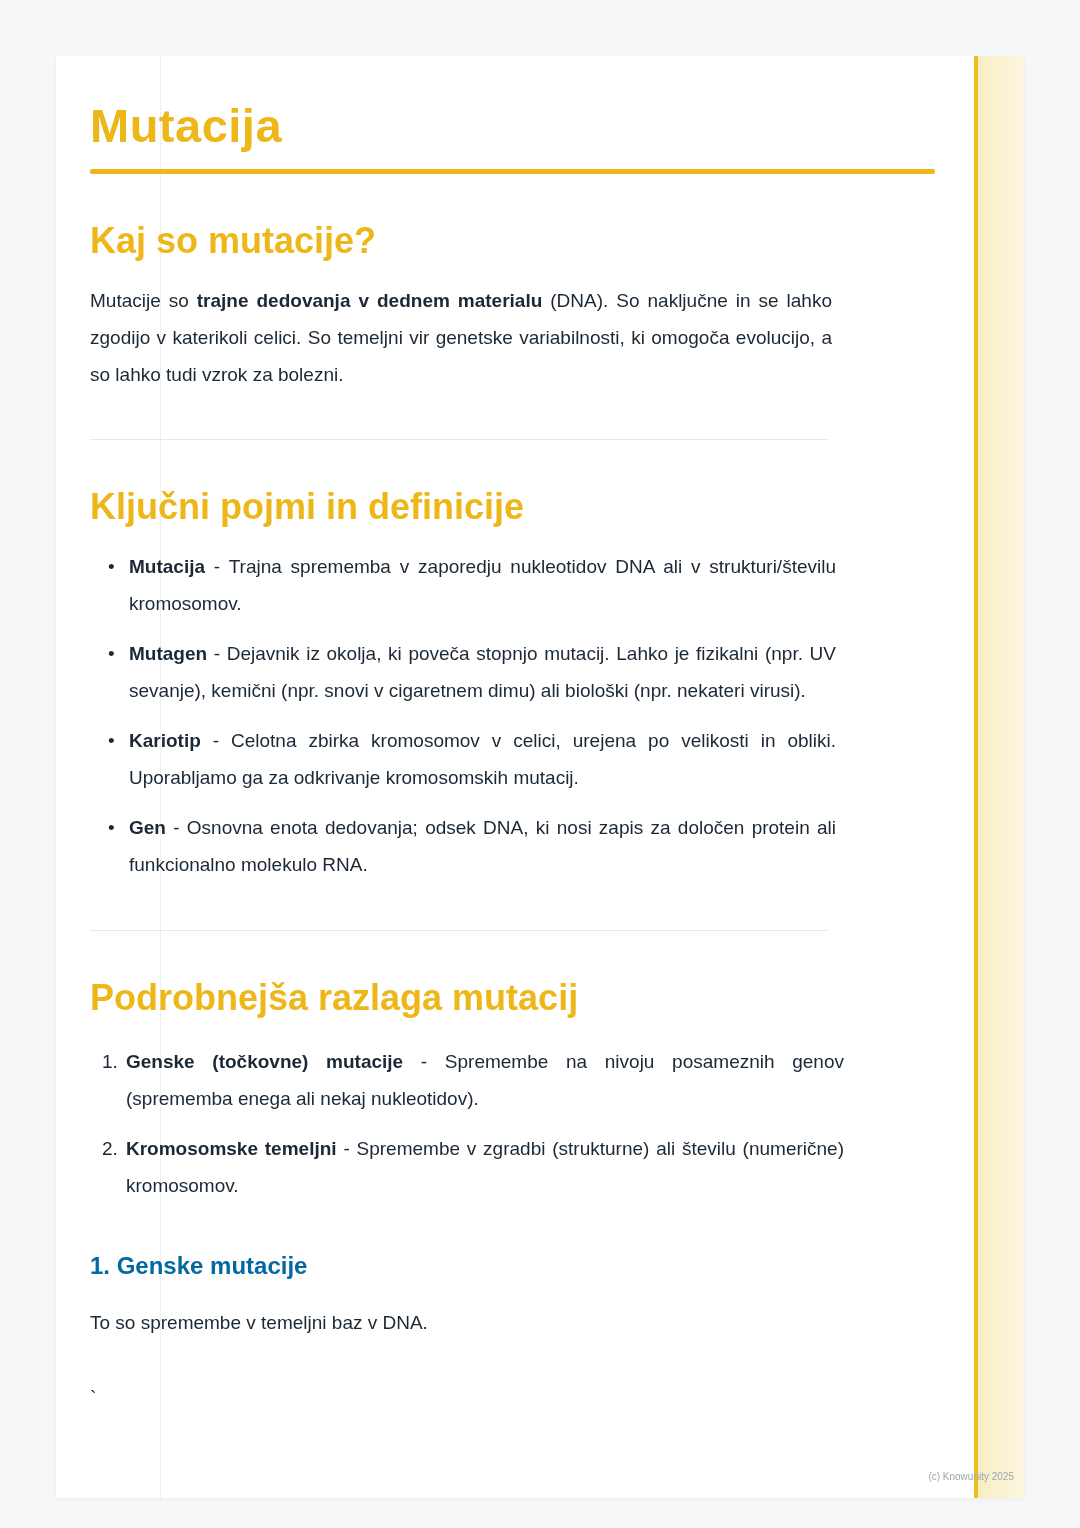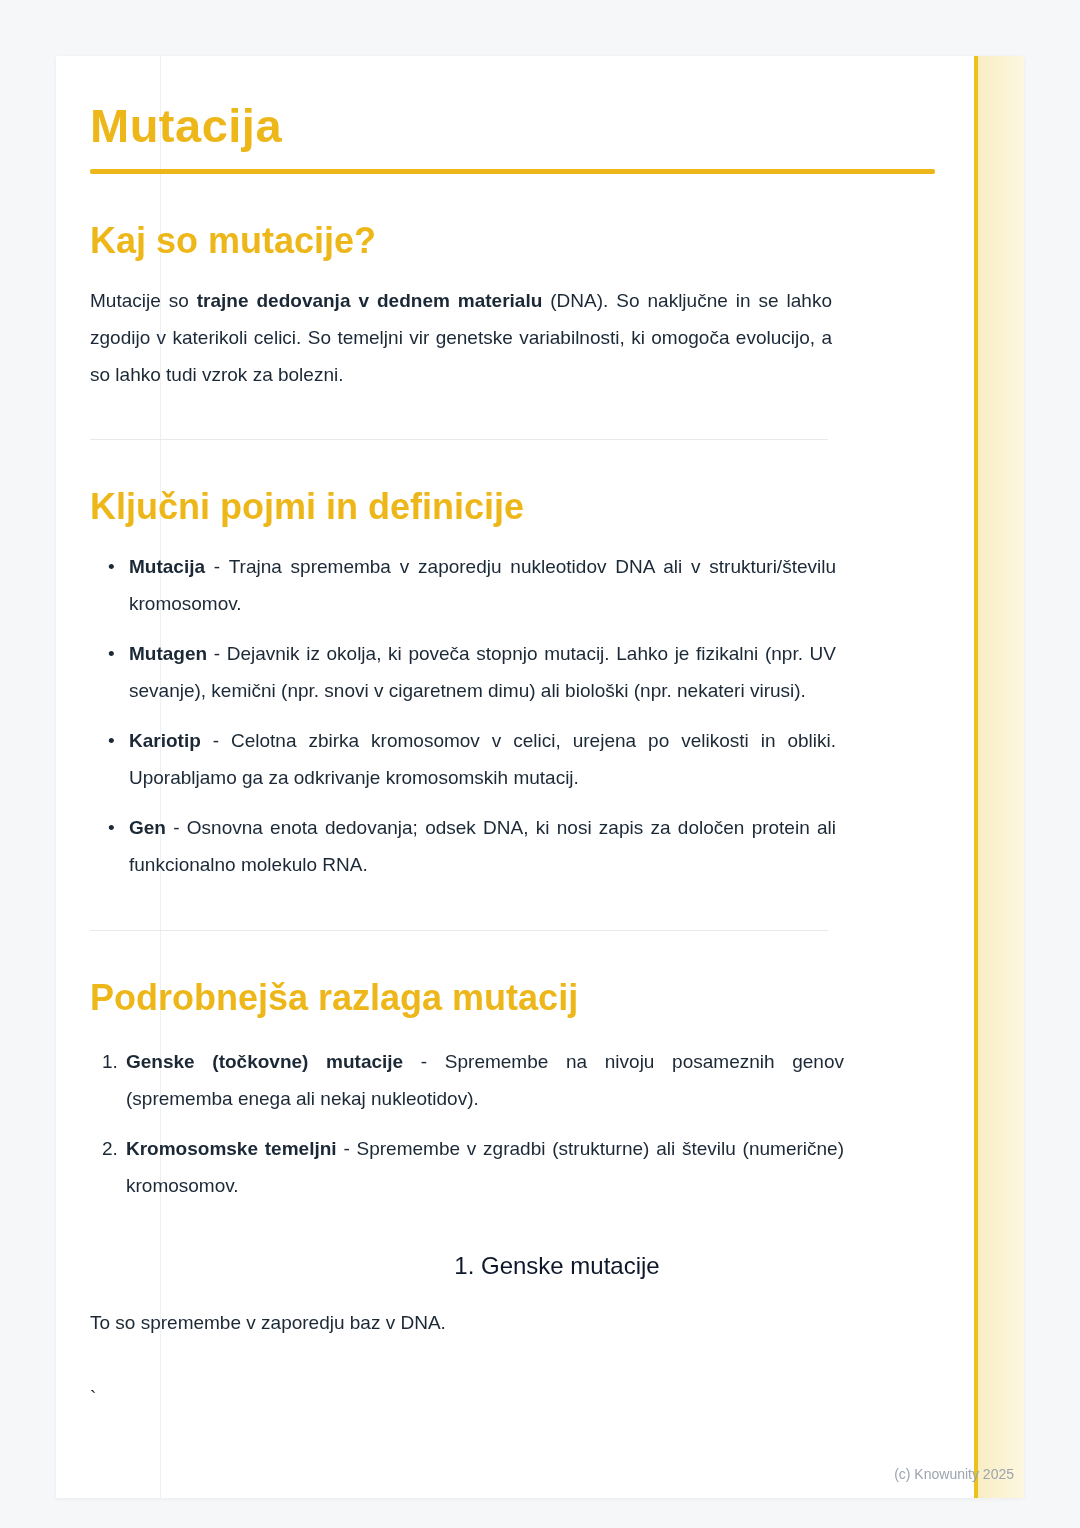"1. Genske mutacije" h3.sub-heading { color: #0f172a -> #0369a1; font-weight: 400 -> 700; text-align: center -> none }
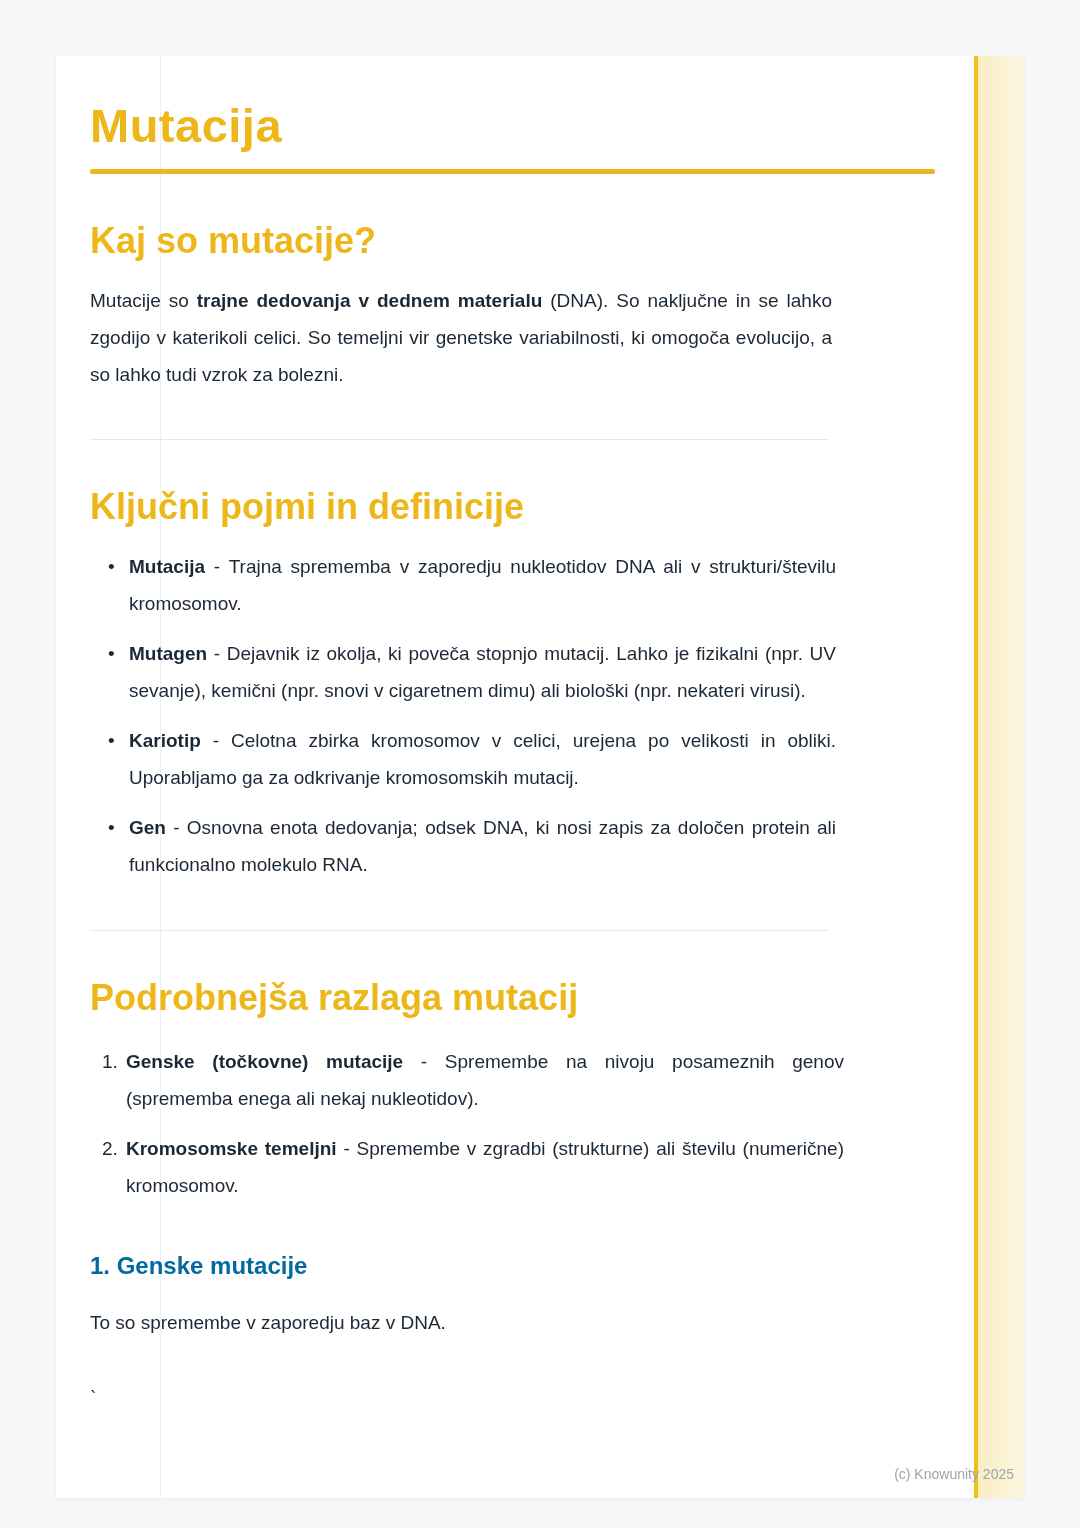"To so spremembe v zaporedju" p.body { text: zaporedju -> temeljni }
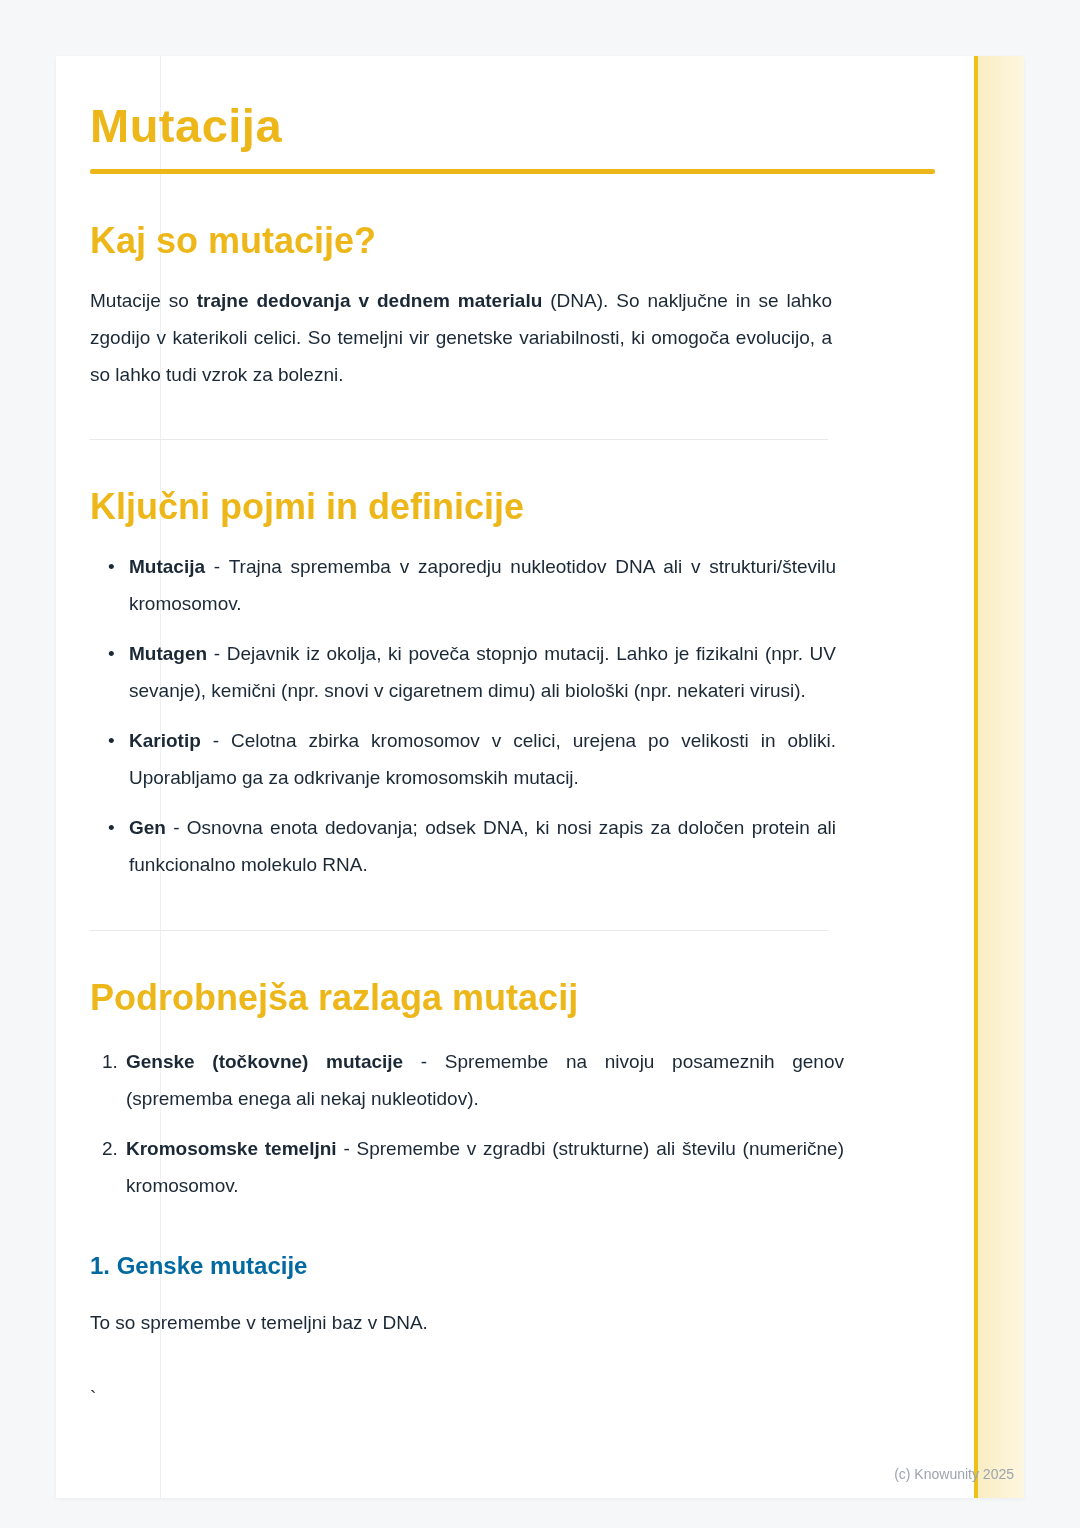"(c) Knowunity 2025" .footer-credit { font-size: 14px -> 10px }
